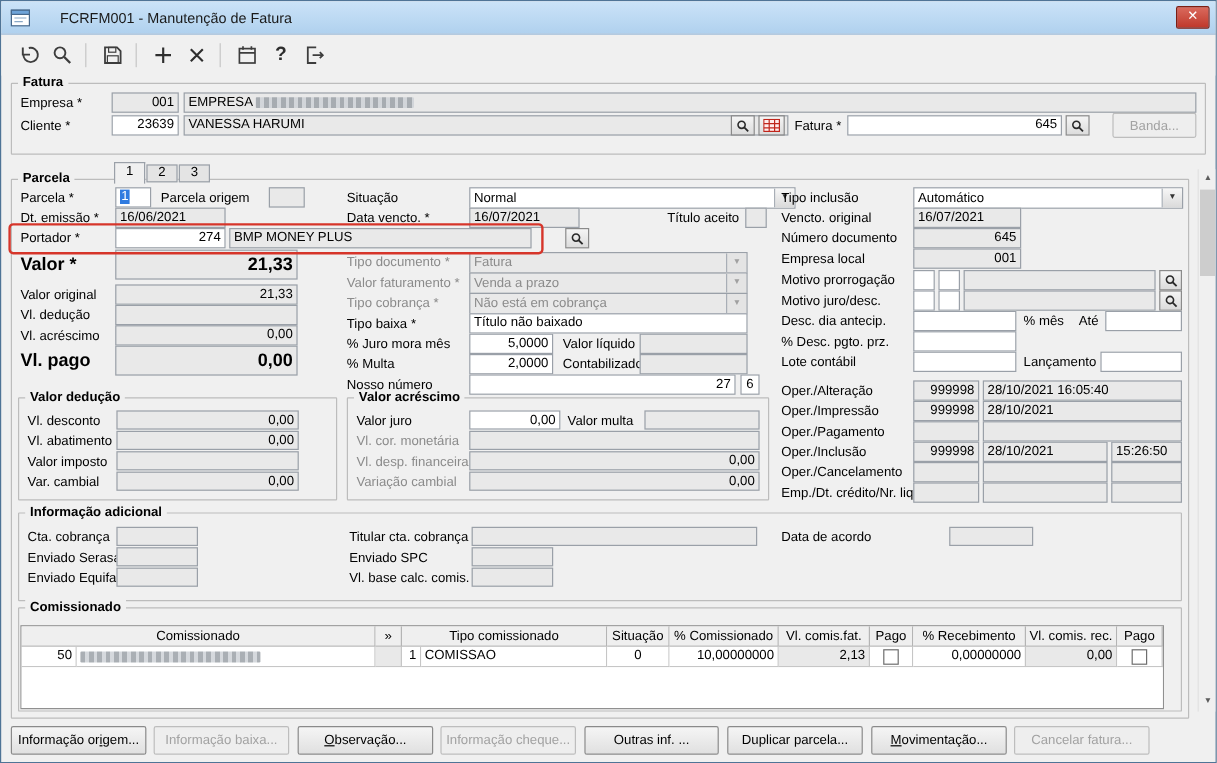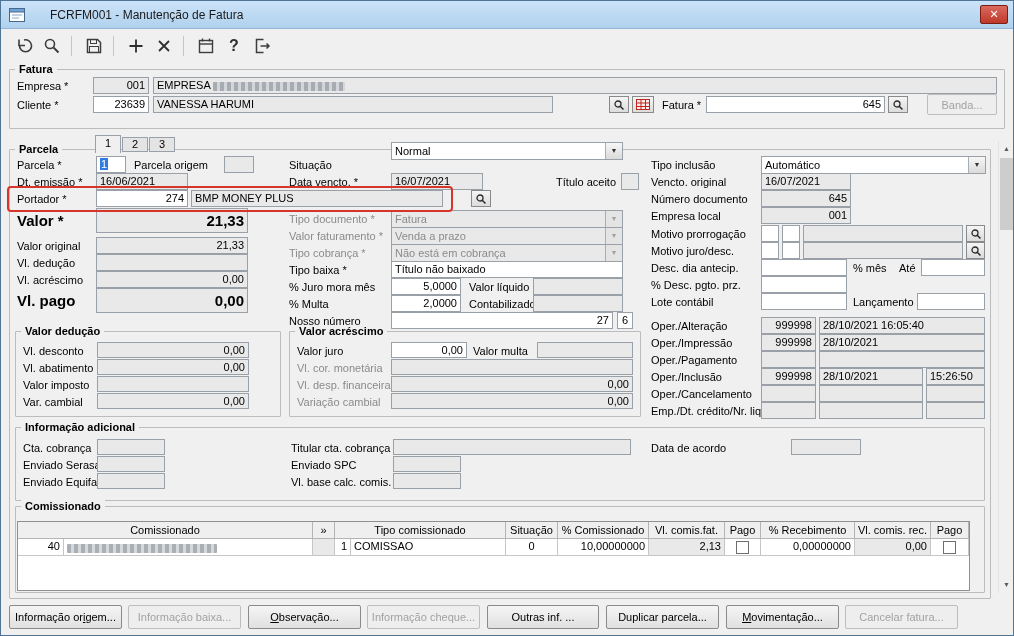"VANESSA HARUMI" div.fld { width: 400px -> 504px }
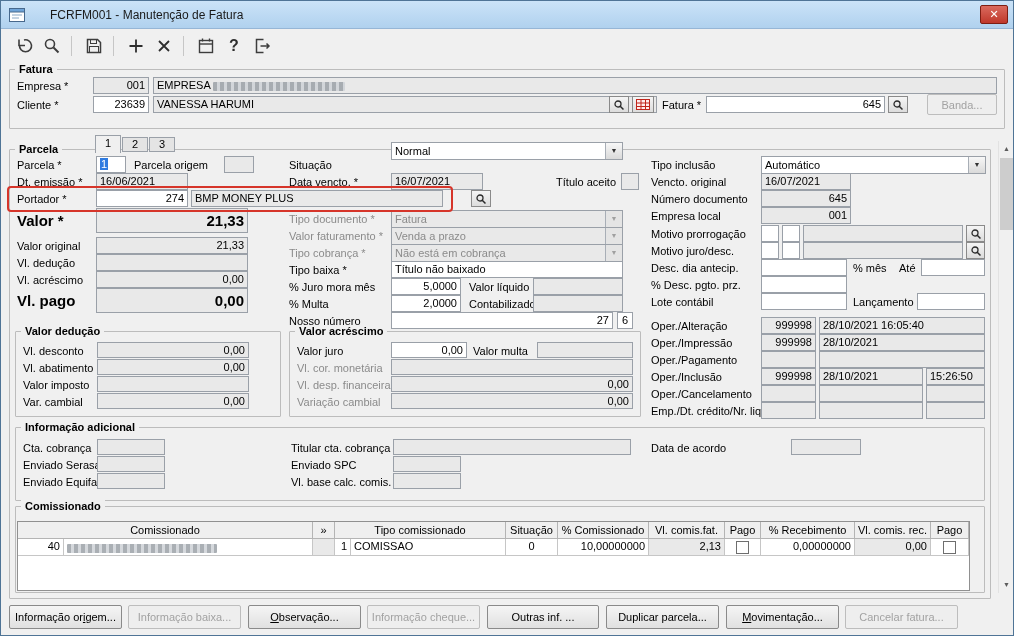"Normal" div.fld { top: 141px -> 155px; width: 232px -> 272px }
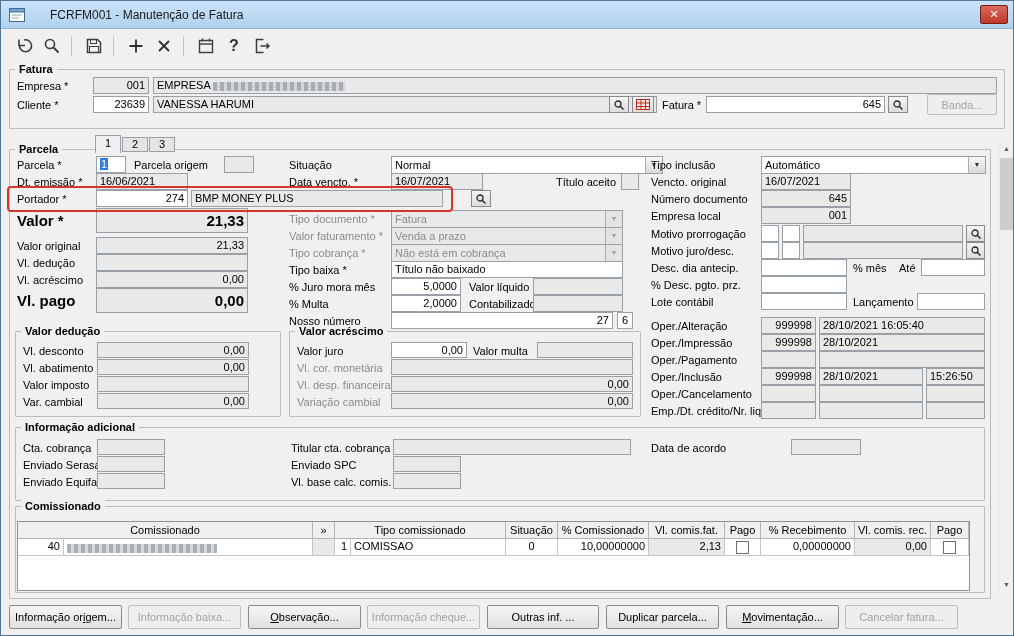"40" div.dcell { text: 40 -> 50 }
